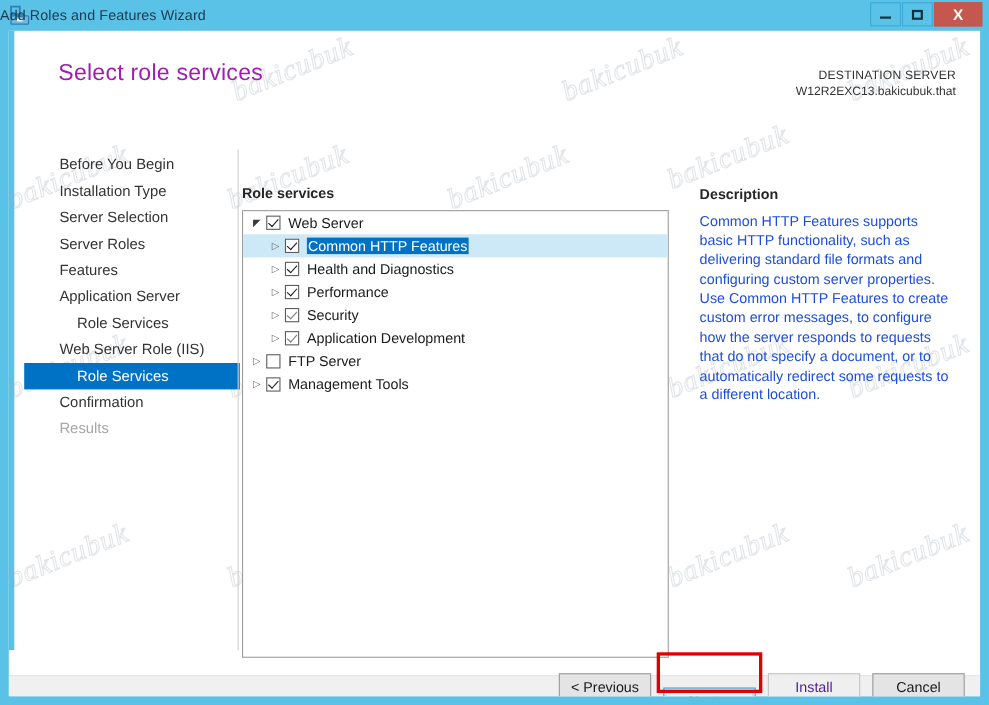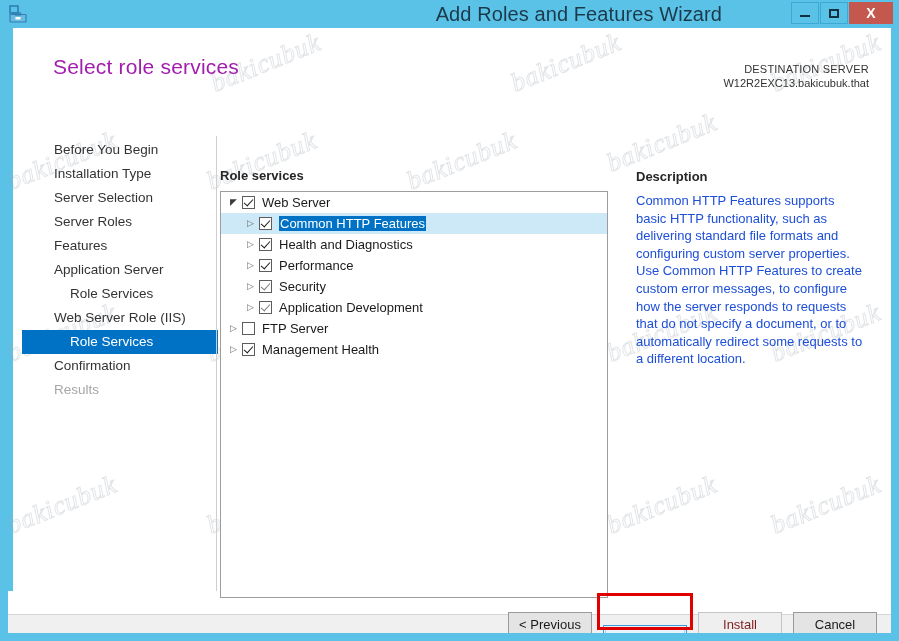"Add Roles and Features Wizard" .title-text { font-size: 20px -> 13px; text-align: right -> left }
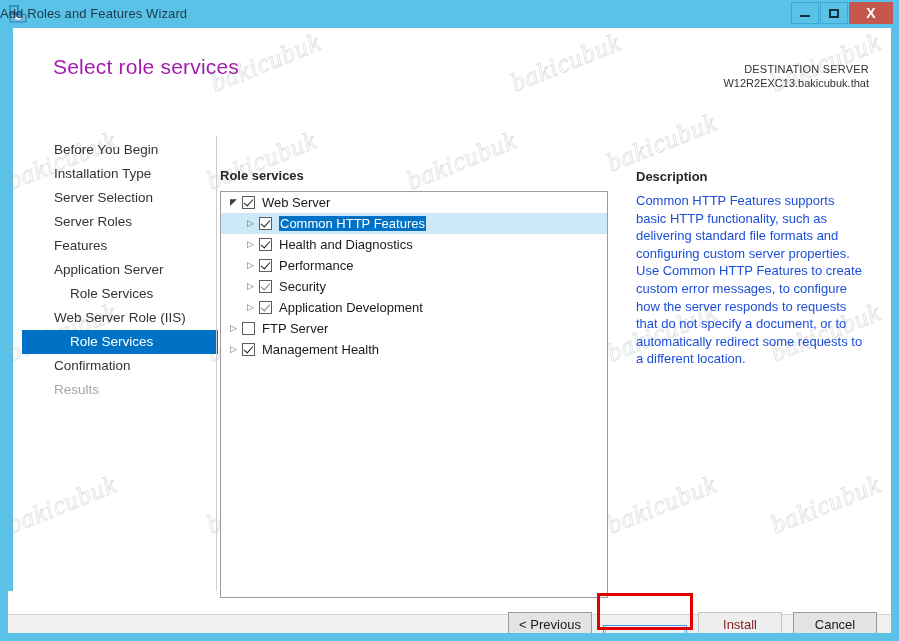"Management Health" span.tree-label { text: Health -> Tools }
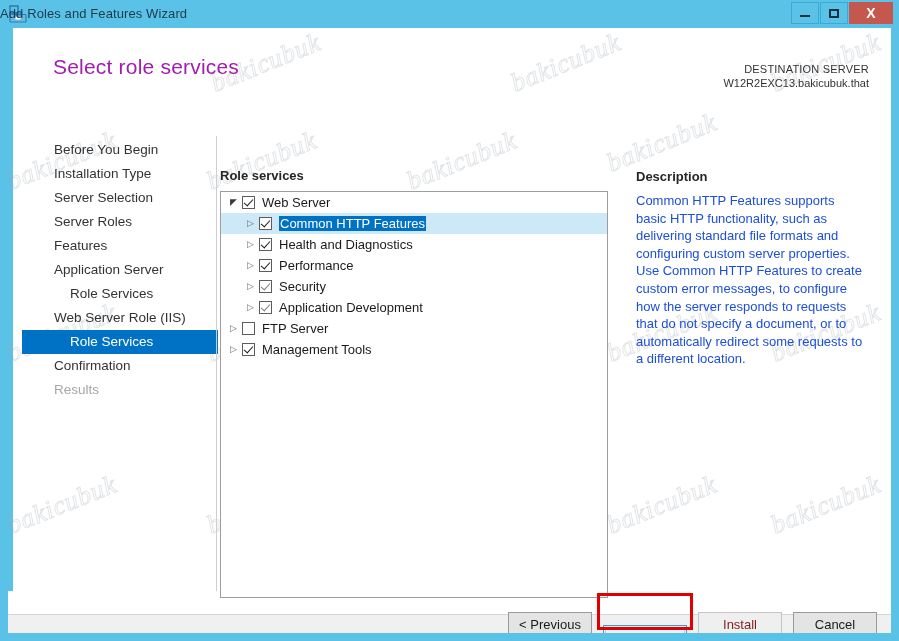"Install" .btn.disabled { color: #7f1d1d -> #4c1d95 }
